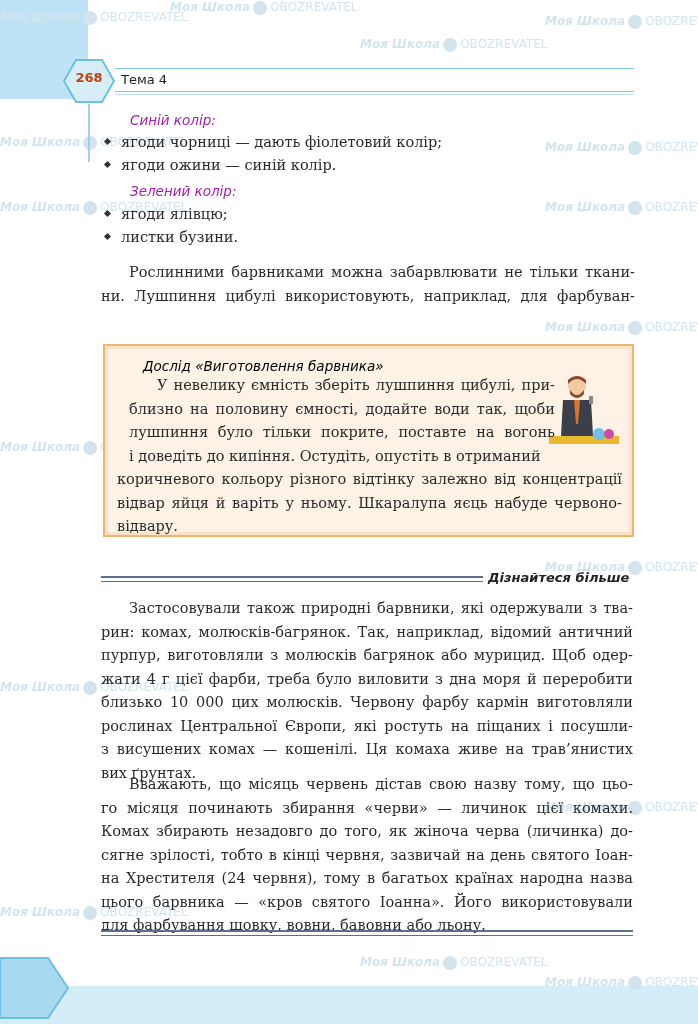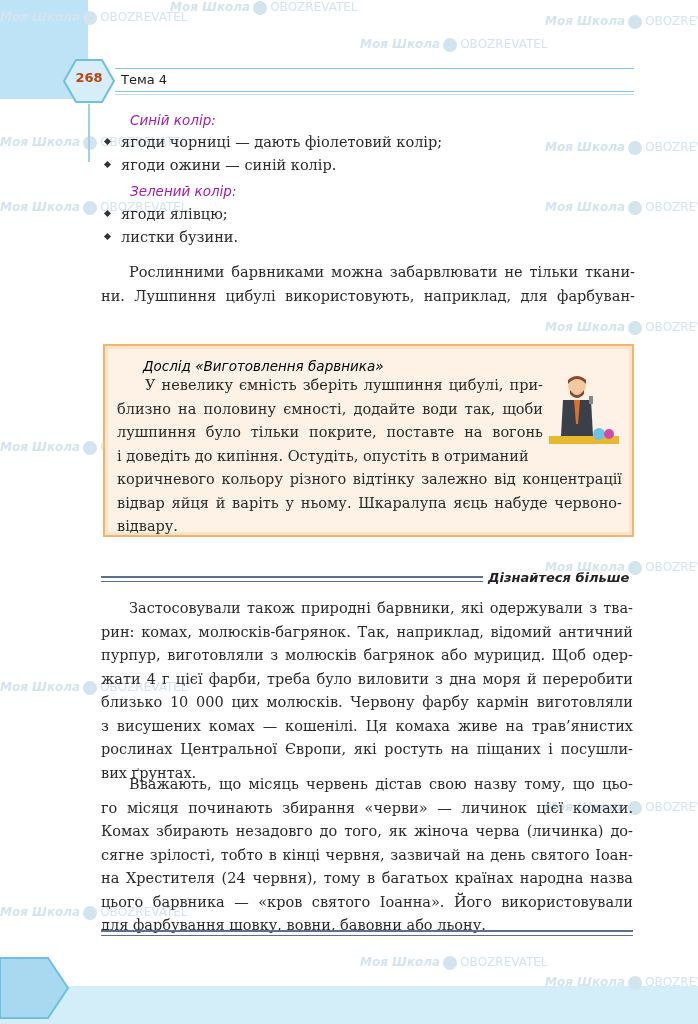"У невелику ємність зберіть лушпиння" div.para { left: 12px -> 24px }
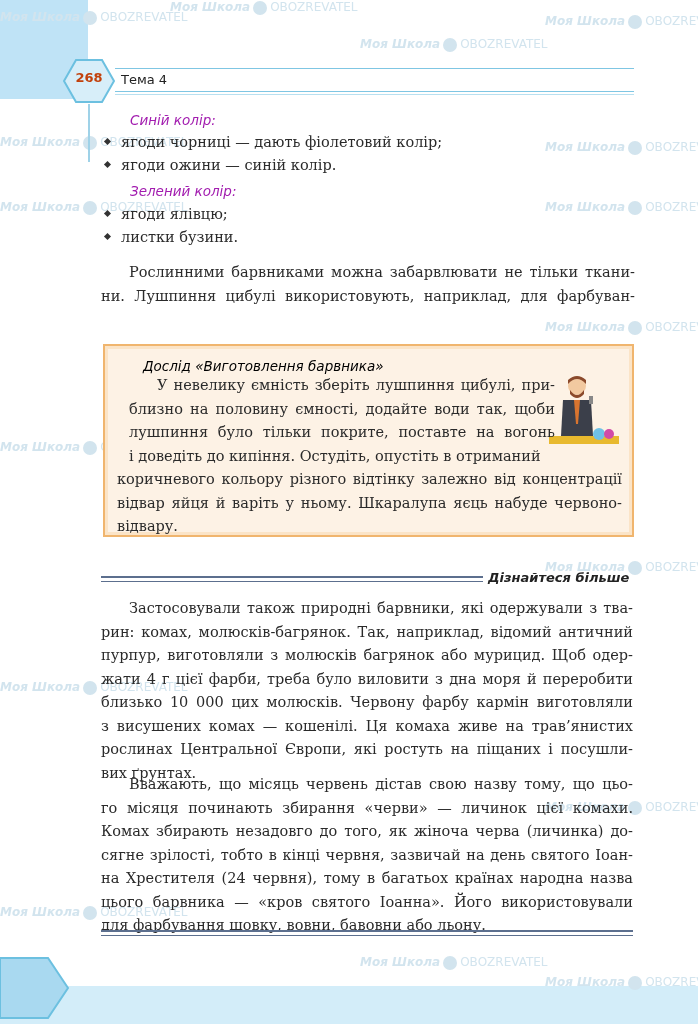"з висушених комах — кошенілі." span.ln { order: before "рослинах Центральної Європи, які ростуть" -> after "рослинах Центральної Європи, які ростуть" }
